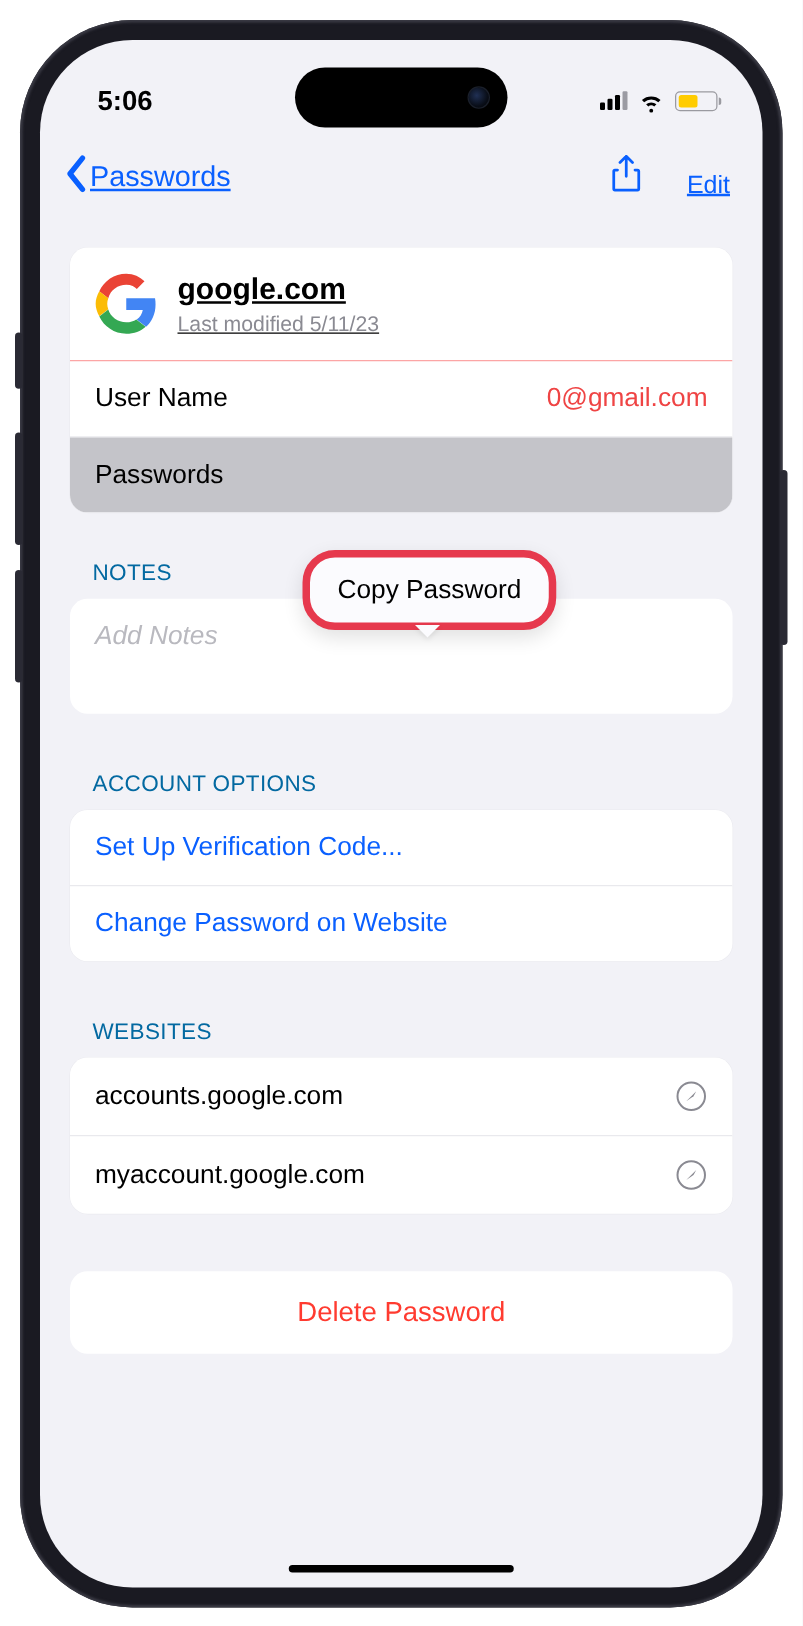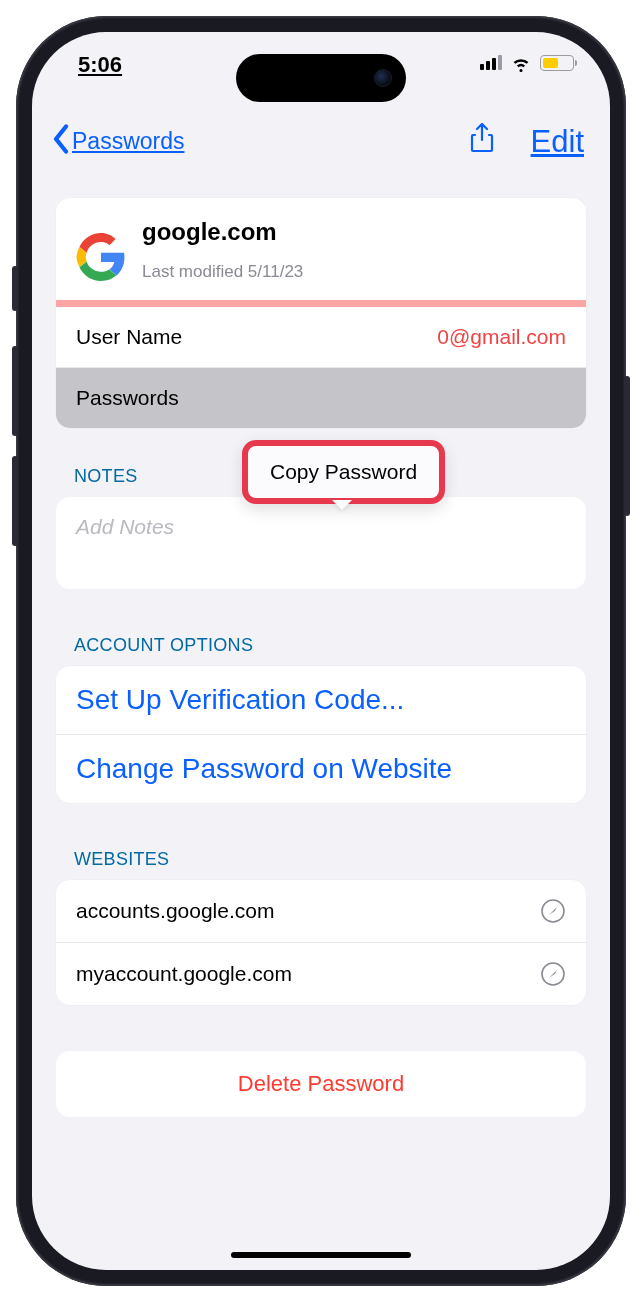"5:06" .statusbar { align-items: flex-start -> center; text-decoration: underline -> none }
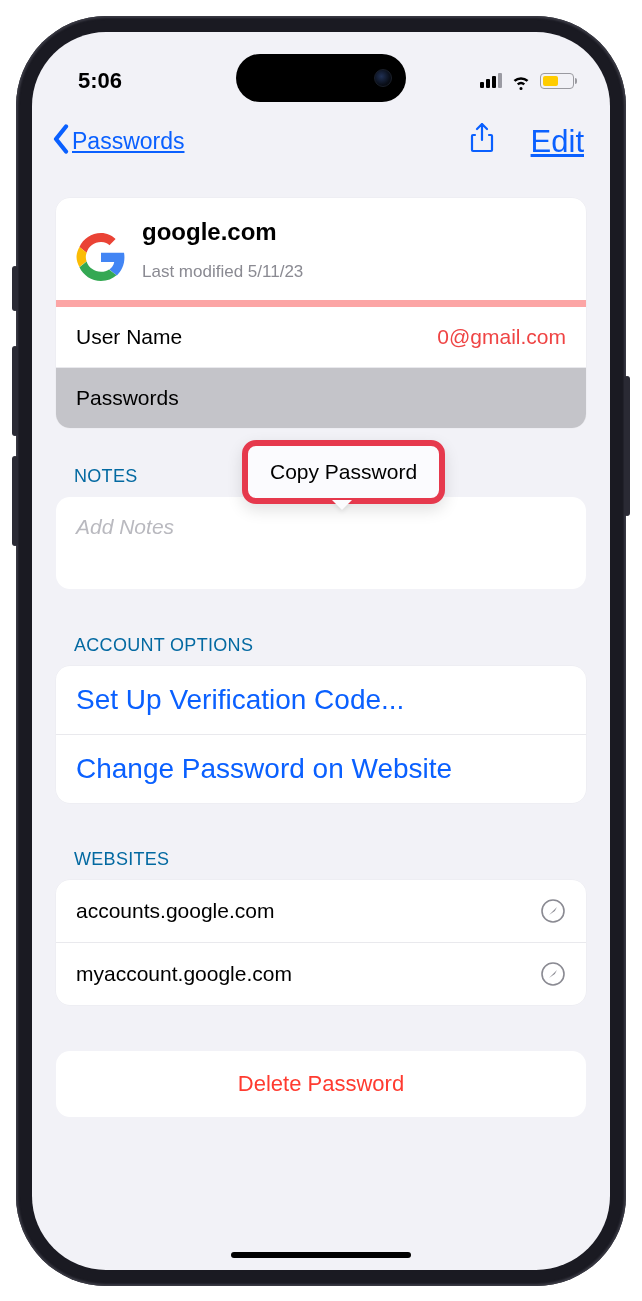"Edit" .nav-right { align-items: center -> flex-end; font-size: 31px -> 20px }
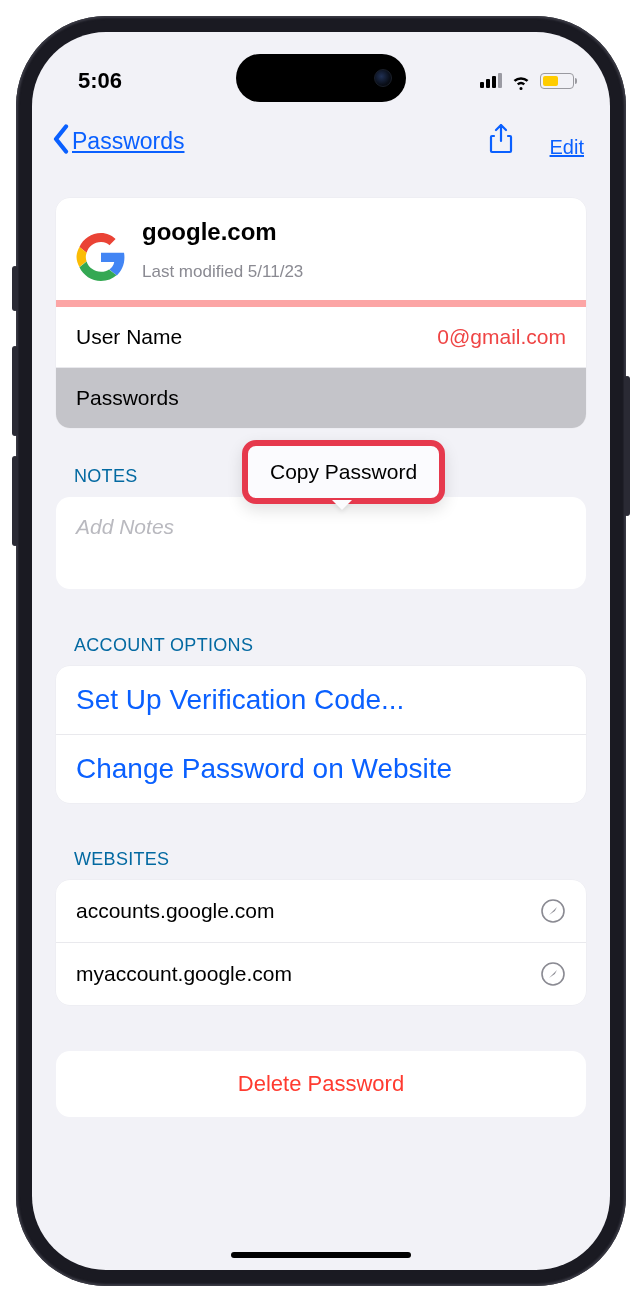"google.com" .site-header { align-items: flex-end -> flex-start; border-bottom: 7px solid #fca5a5 -> 1px solid #fca5a5; text-decoration: none -> underline }
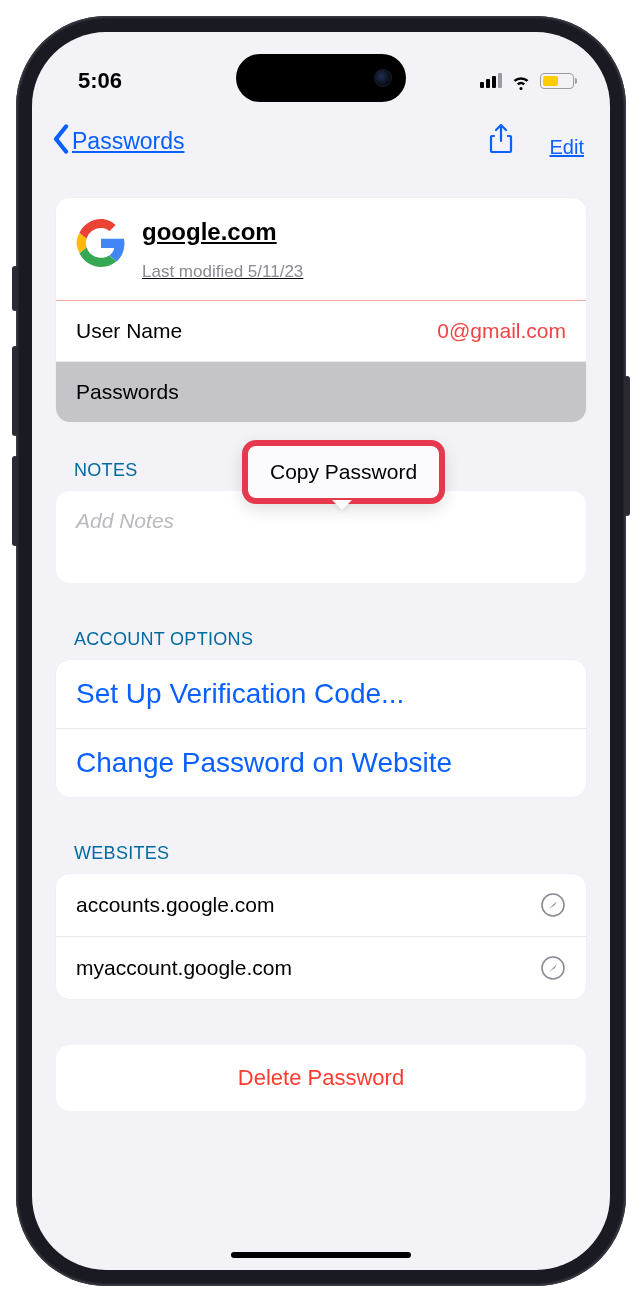"Last modified 5/11/23" .site-sub { margin-top: 16px -> 4px }
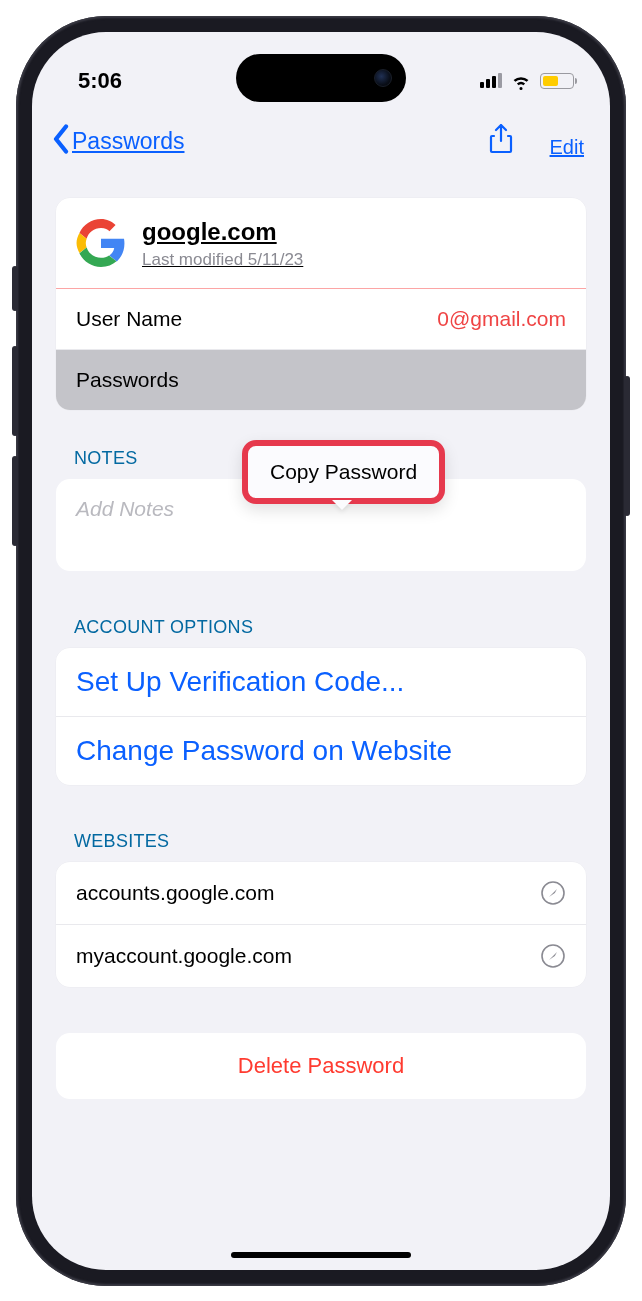"Copy Password" .popup { border-radius: 14px -> 26px }
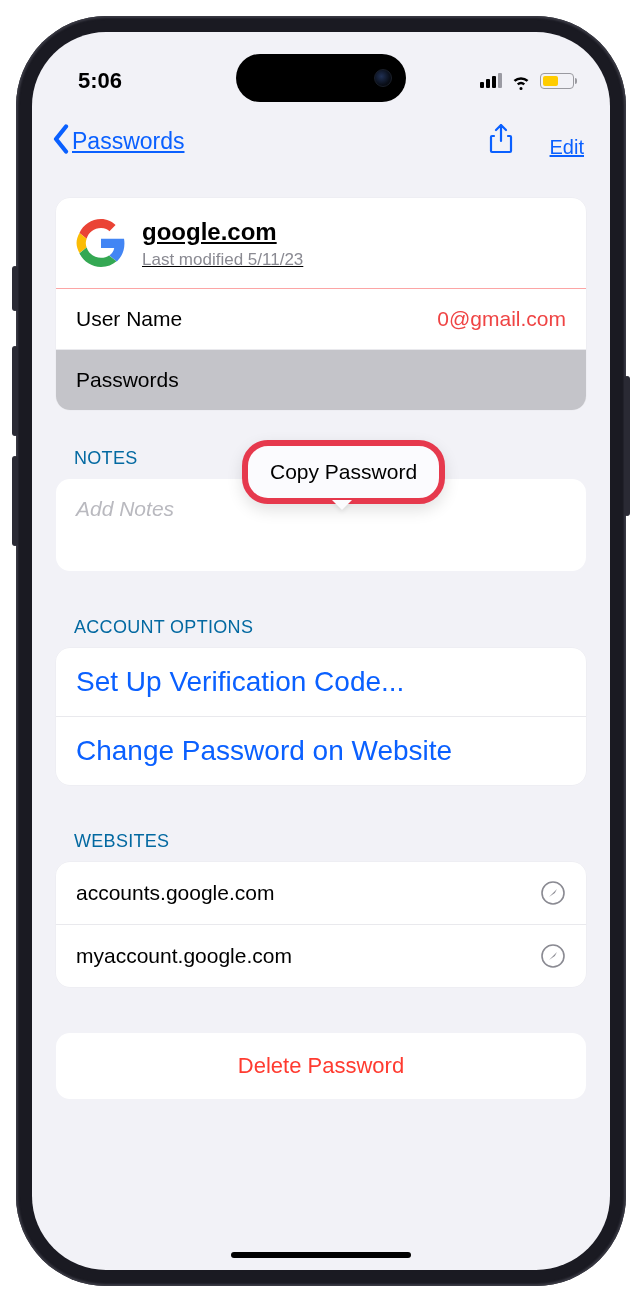"Set Up Verification Code..." .linkrow { font-size: 28px -> 21px }
